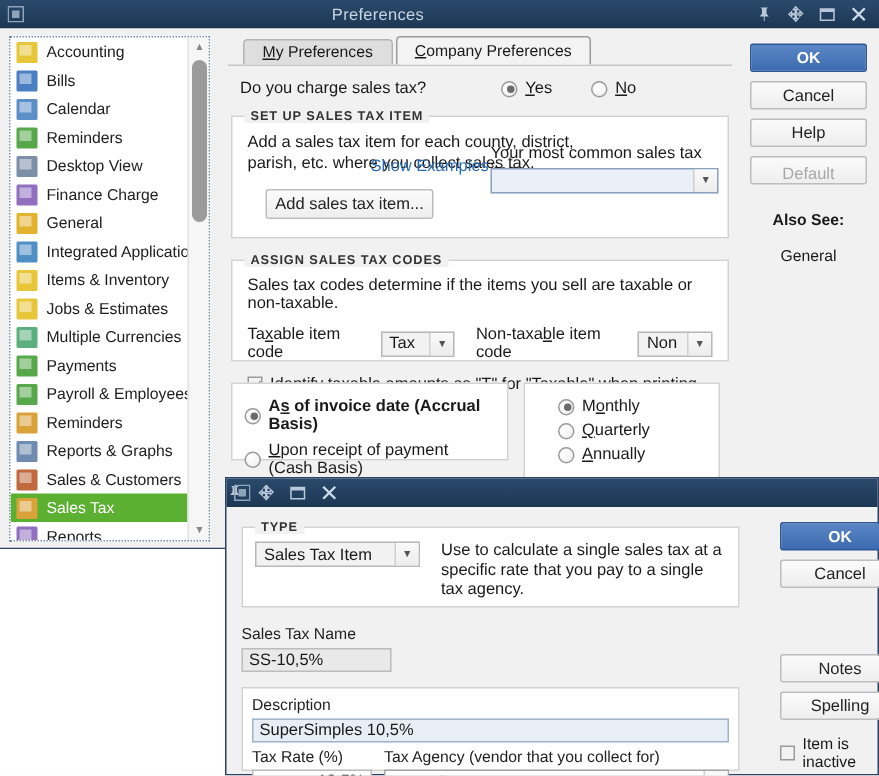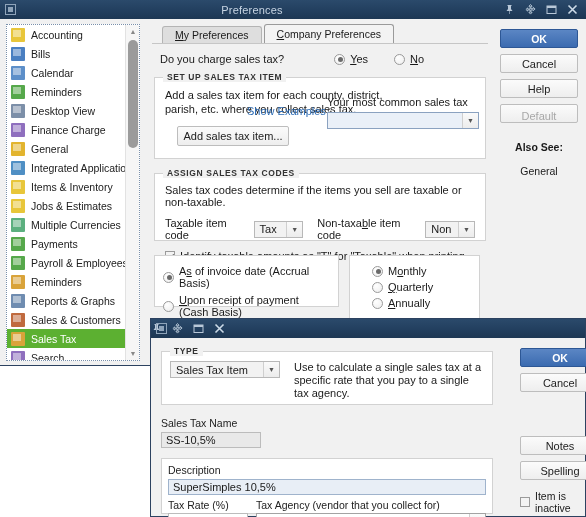"As of invoice date (Accrual" div.row { font-weight: none -> bold }
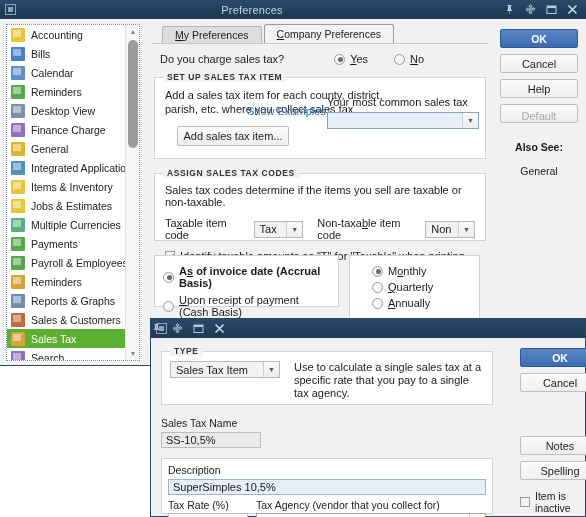"Search" span.side-label { text: Search -> Reports }
